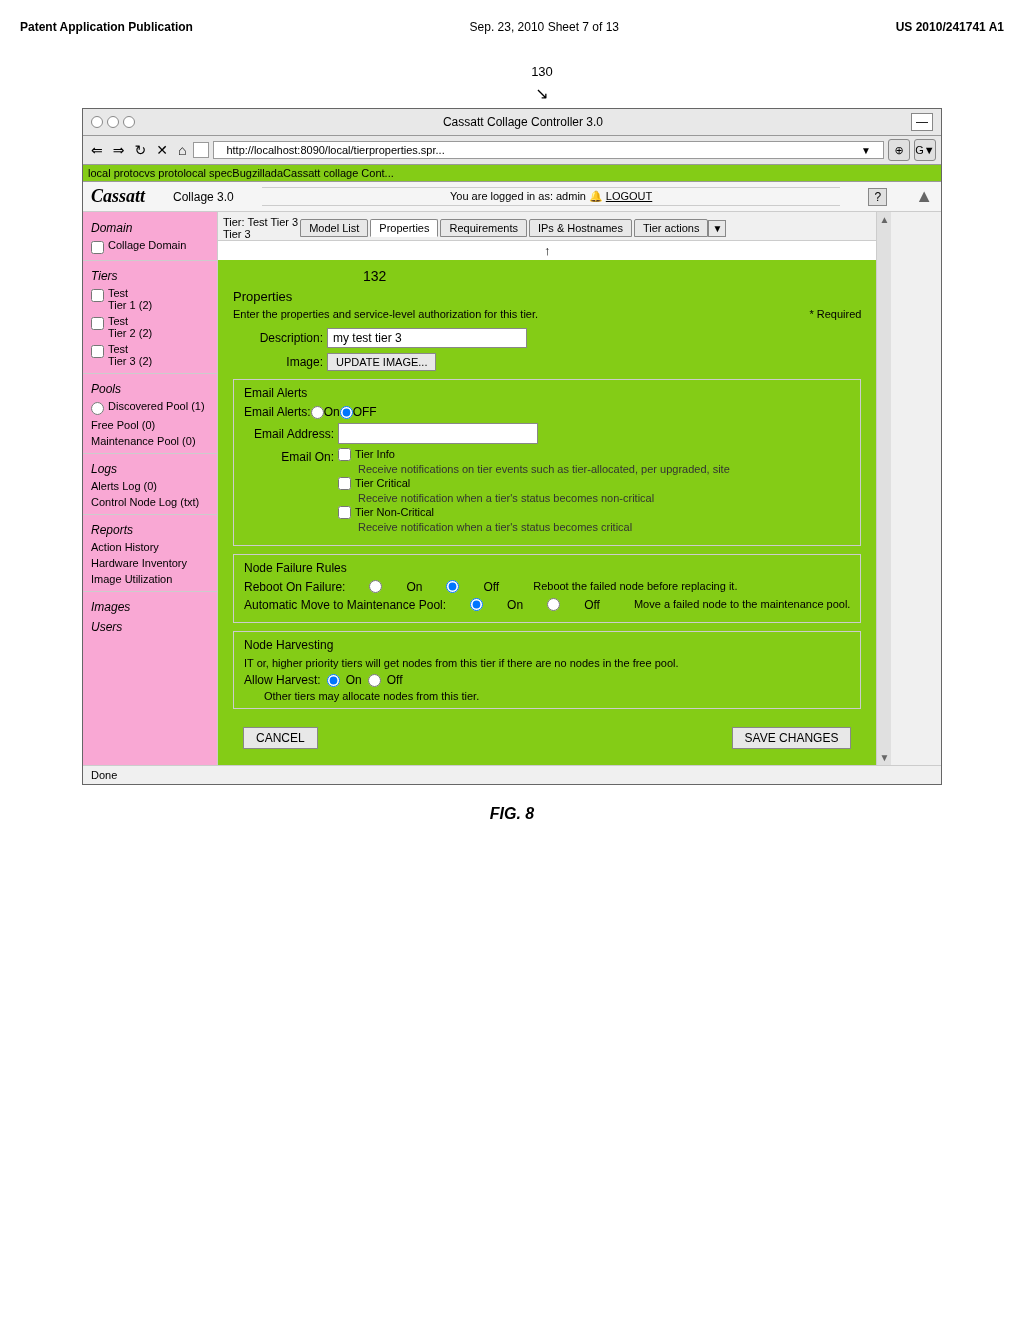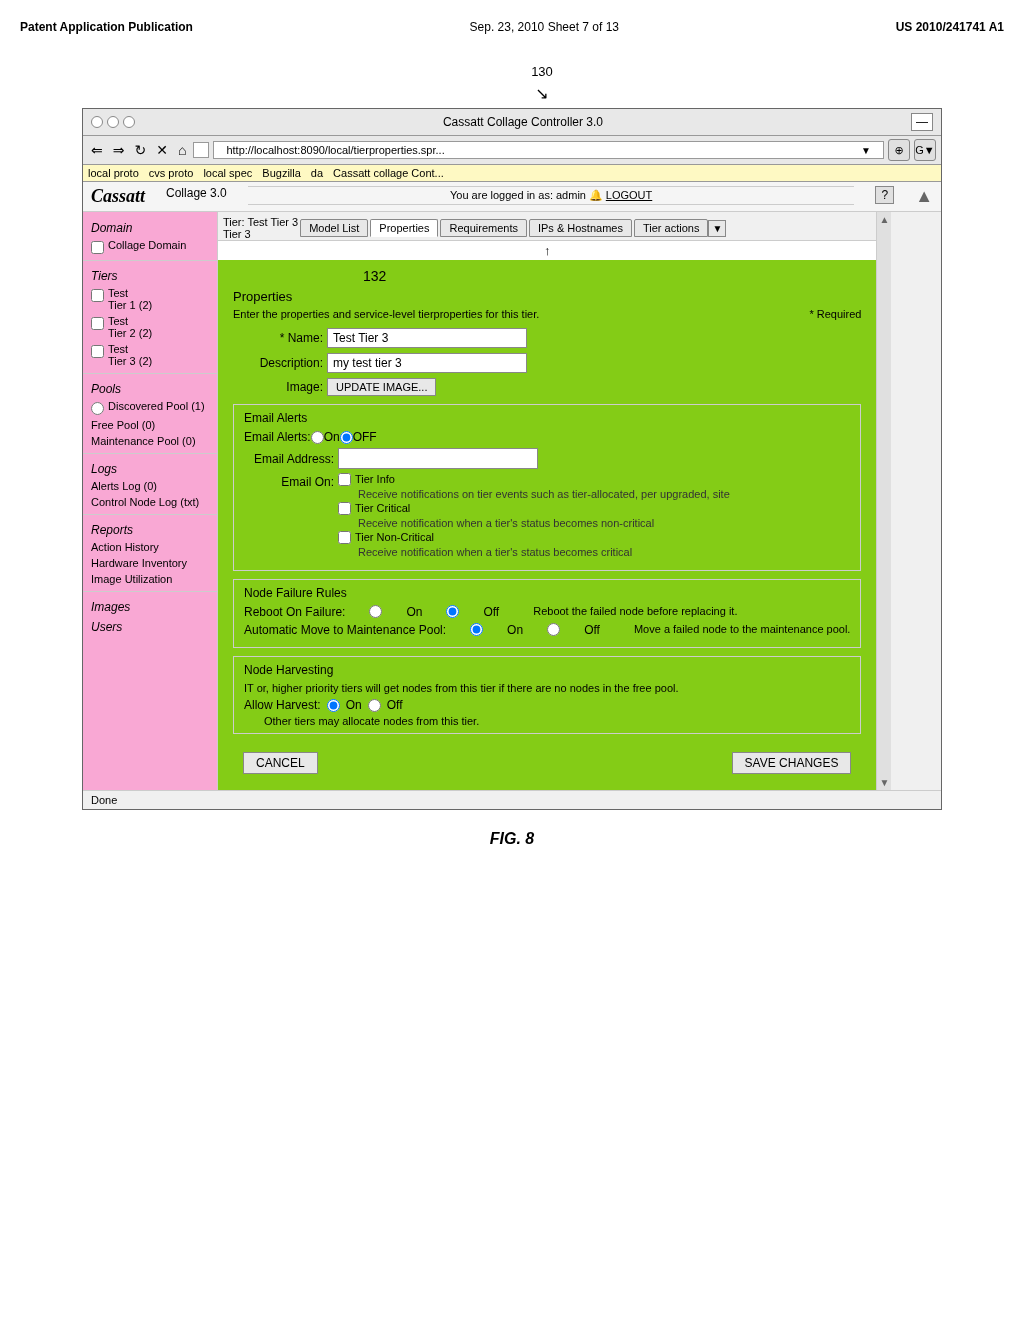"local proto" .bookmarks-bar { background: #fef9c3 -> #84cc16; gap: 10px -> 0 }
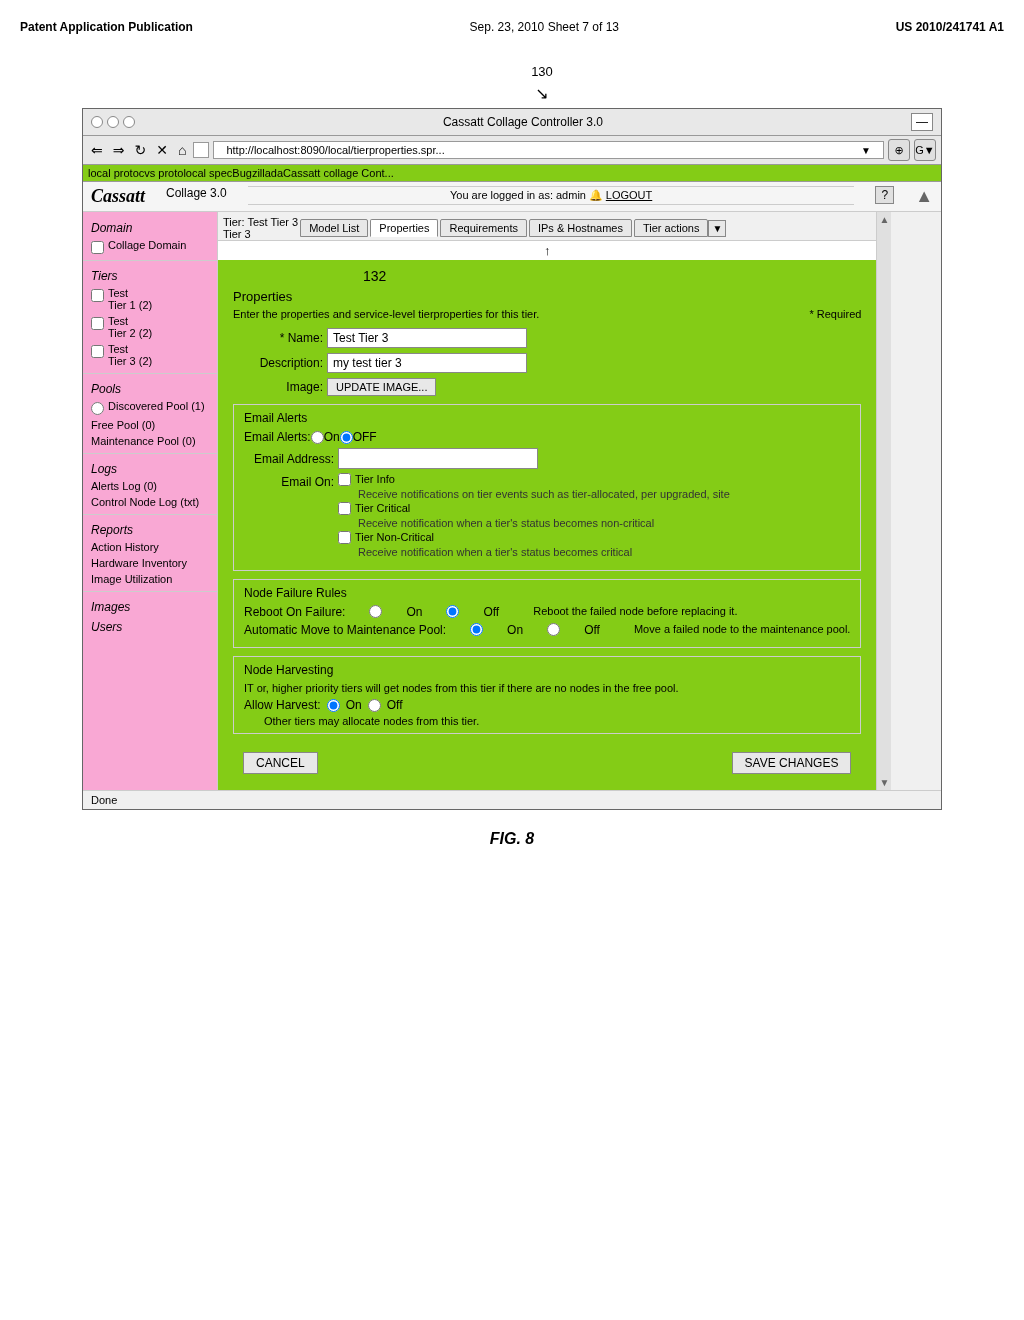"Cassatt" .app-header { align-items: flex-start -> center; gap: 21px -> 28px }
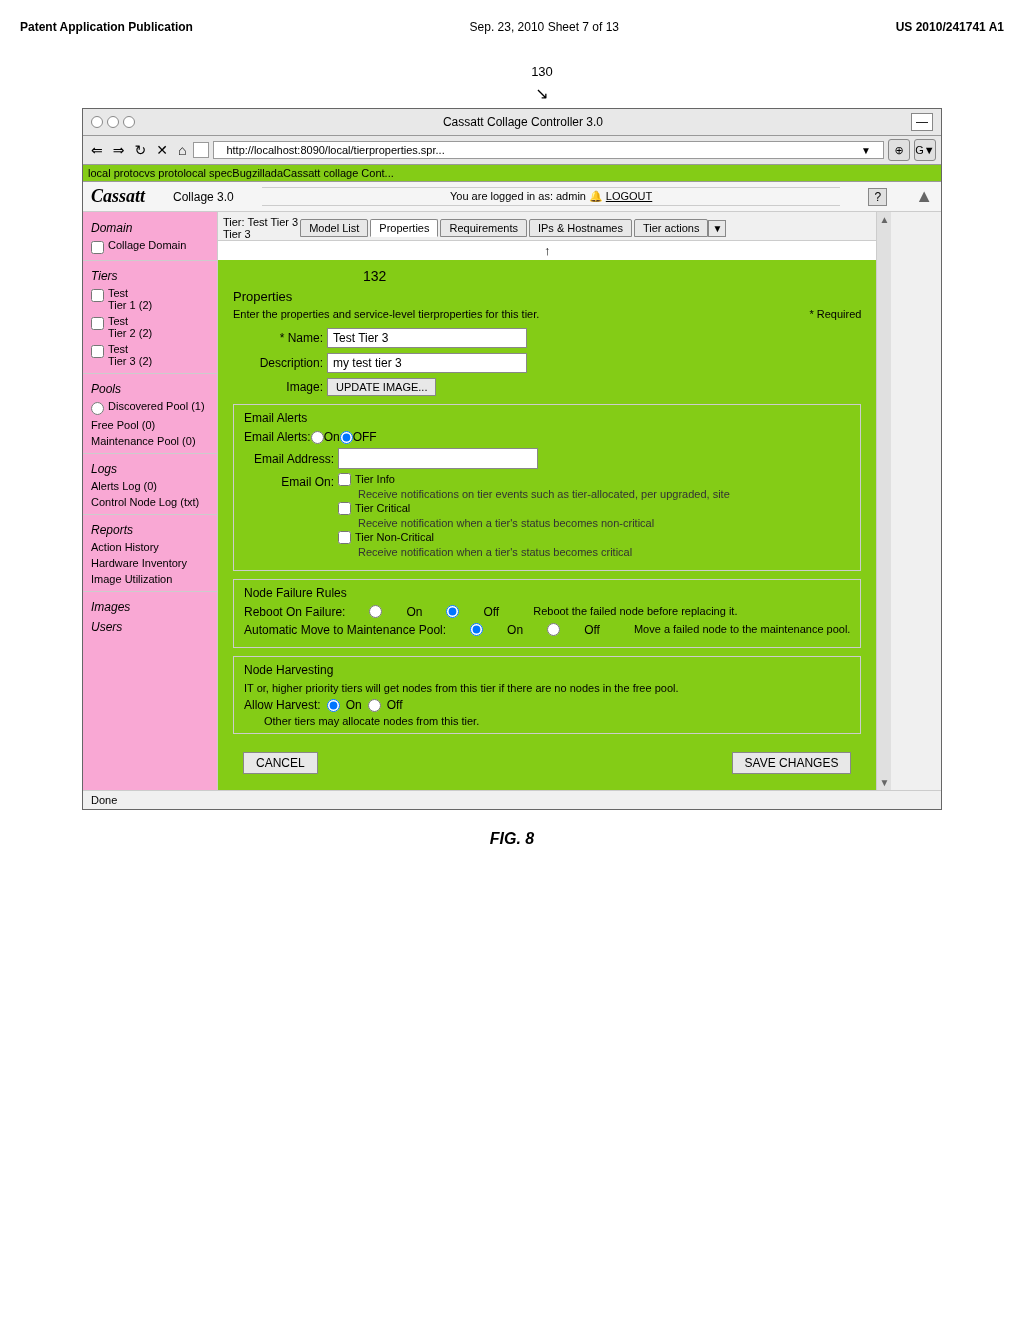"Enter the properties and service-level" span { text: tierproperties -> authorization }
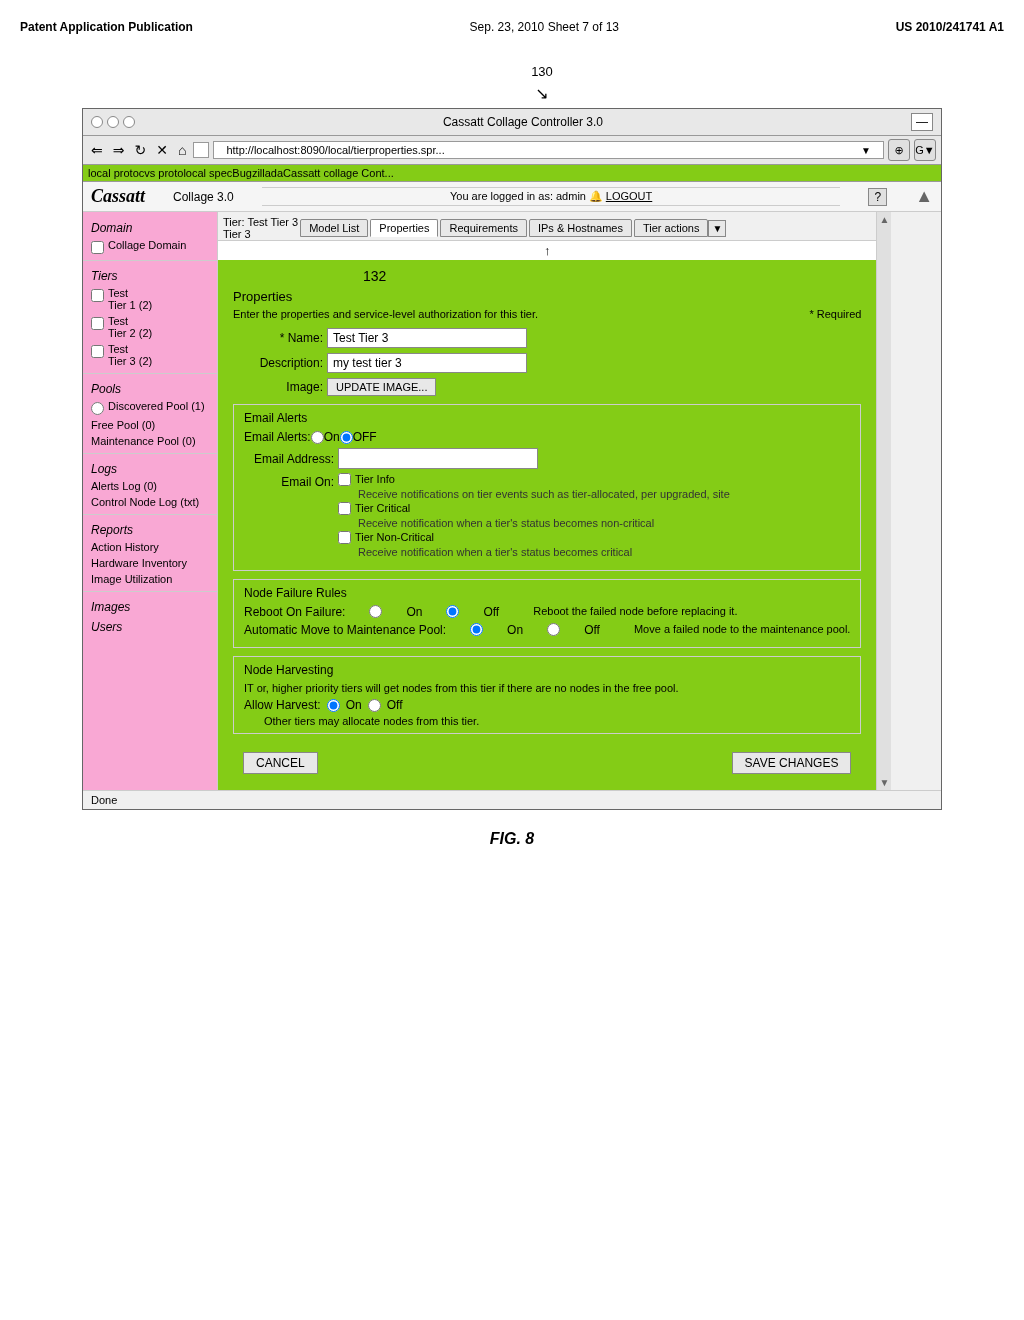"* Name:" div.form-row { html: <div> <span>* Name:</span> <input> </div> -> none }
